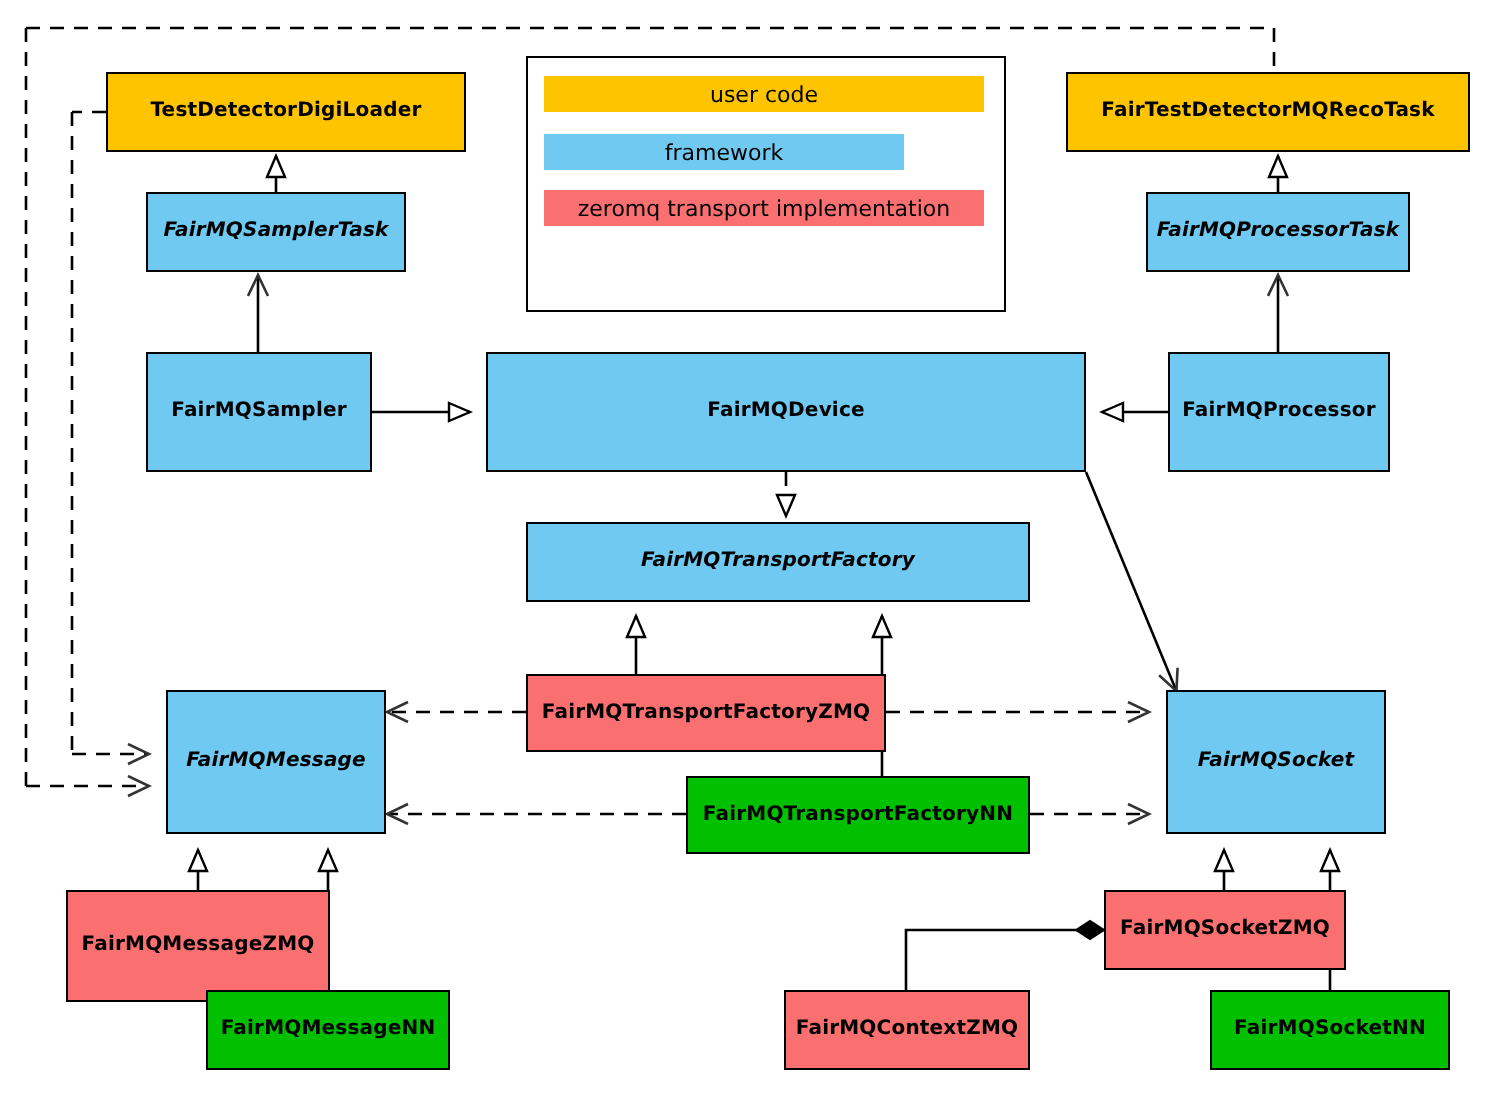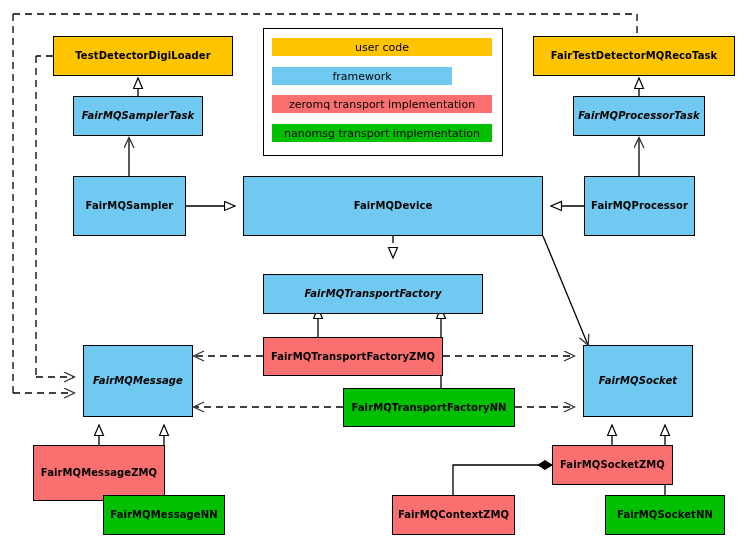"nanomsg transport implementation" div.legend-row { html: <div>nanomsg transport implementation</div> -> none }
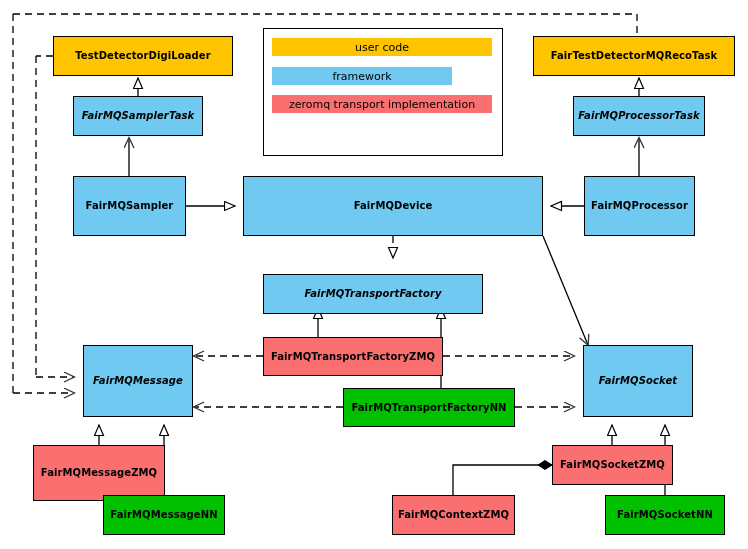"FairMQTransportFactory" div.node { top: 274px -> 261px; width: 220px -> 252px }
